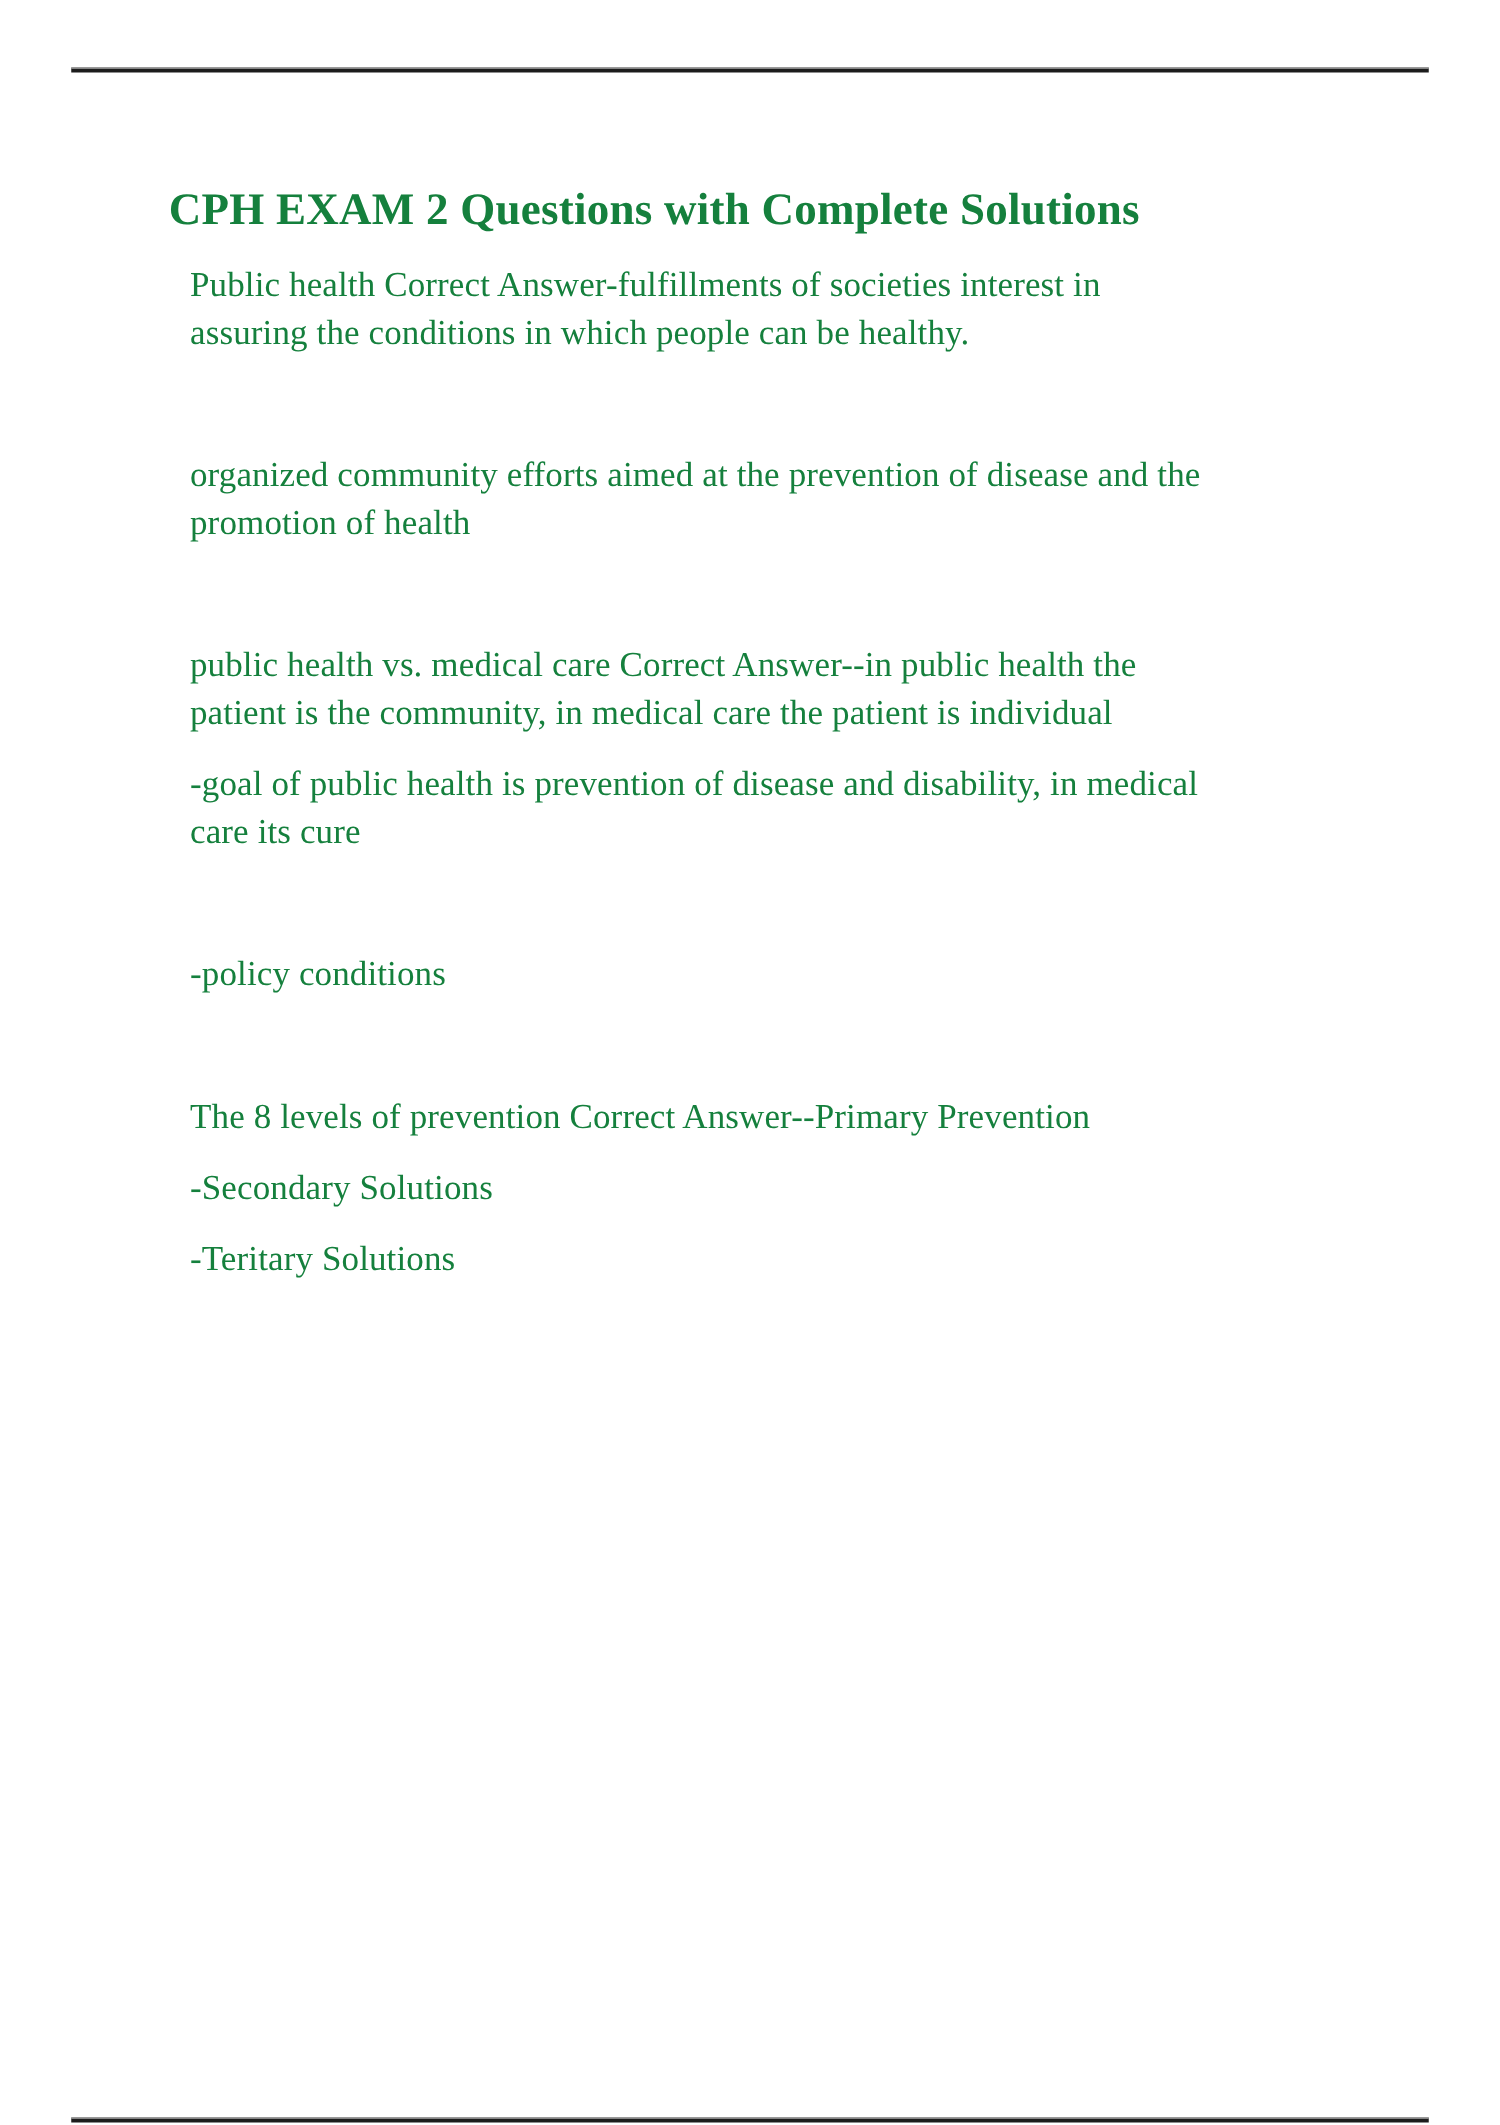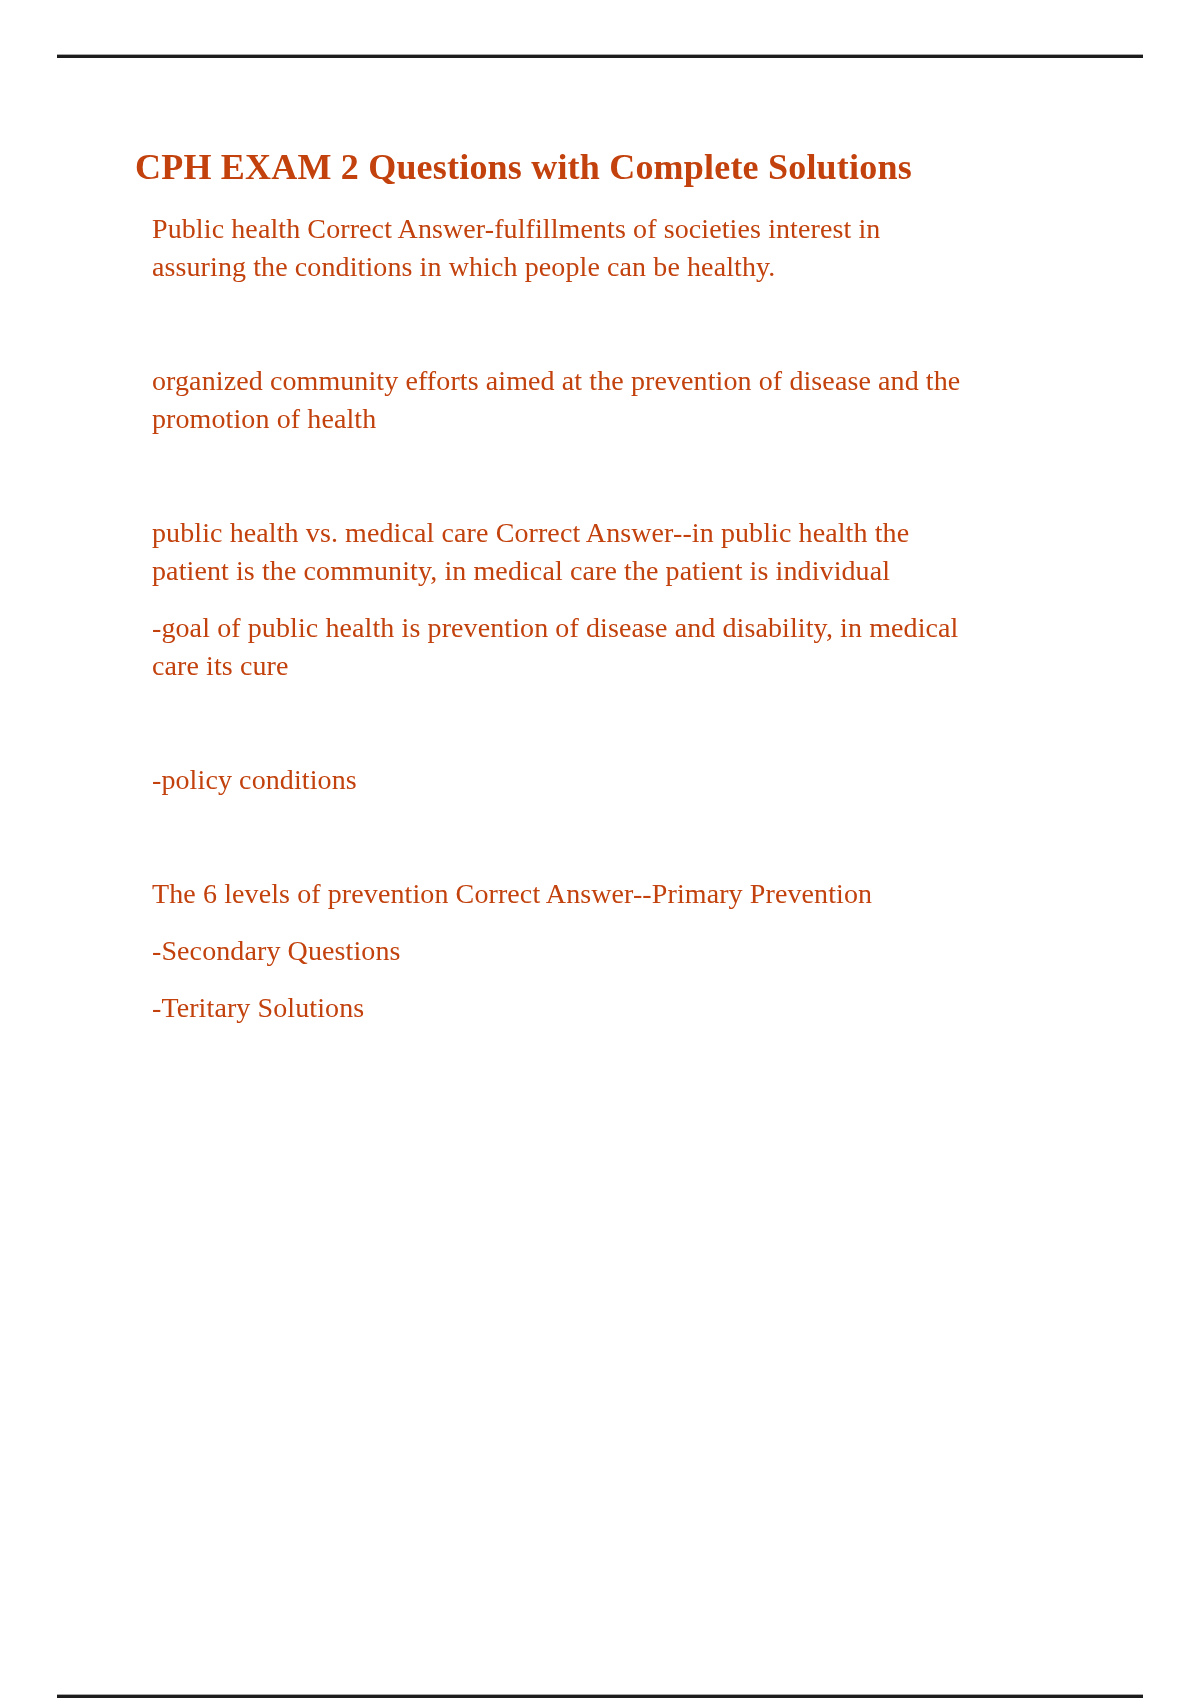"CPH EXAM 2 Questions with" .page { color: #c2410c -> #15803d }
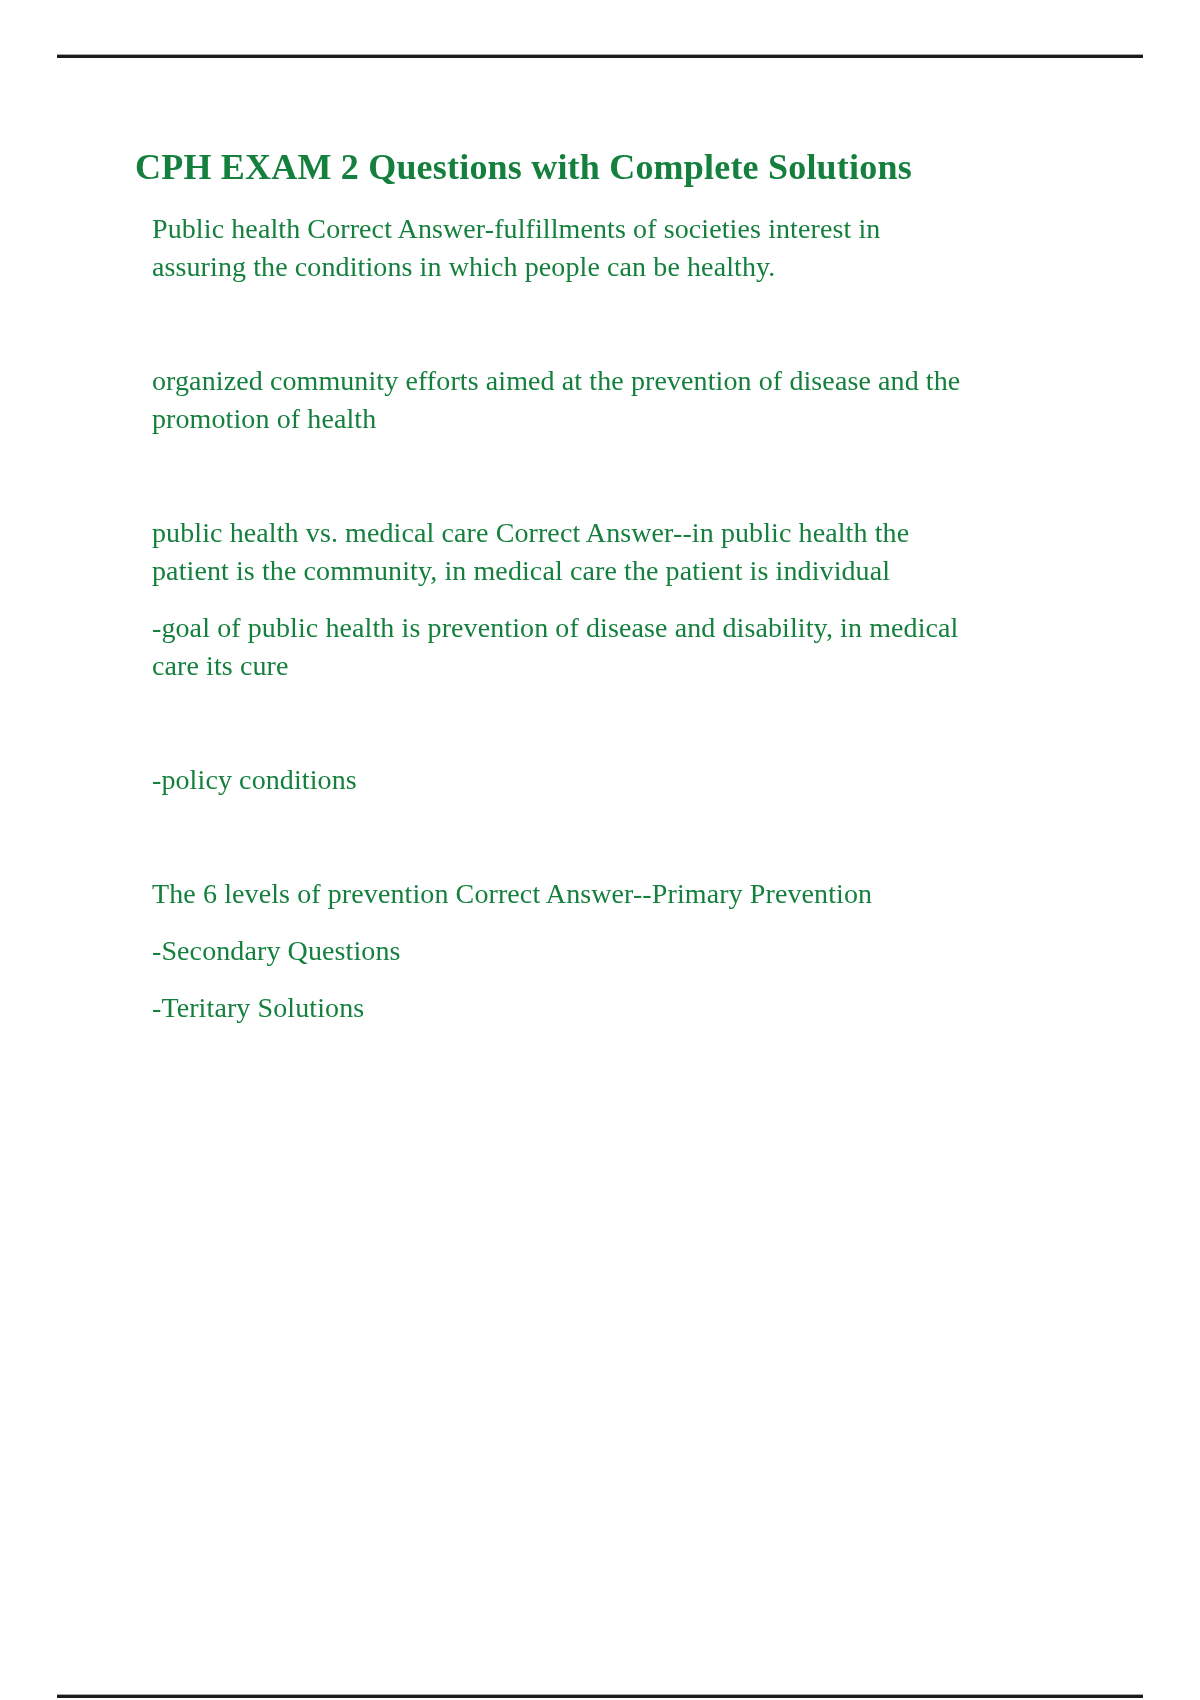"The 6 levels of prevention" p.para { text: 6 -> 8 }
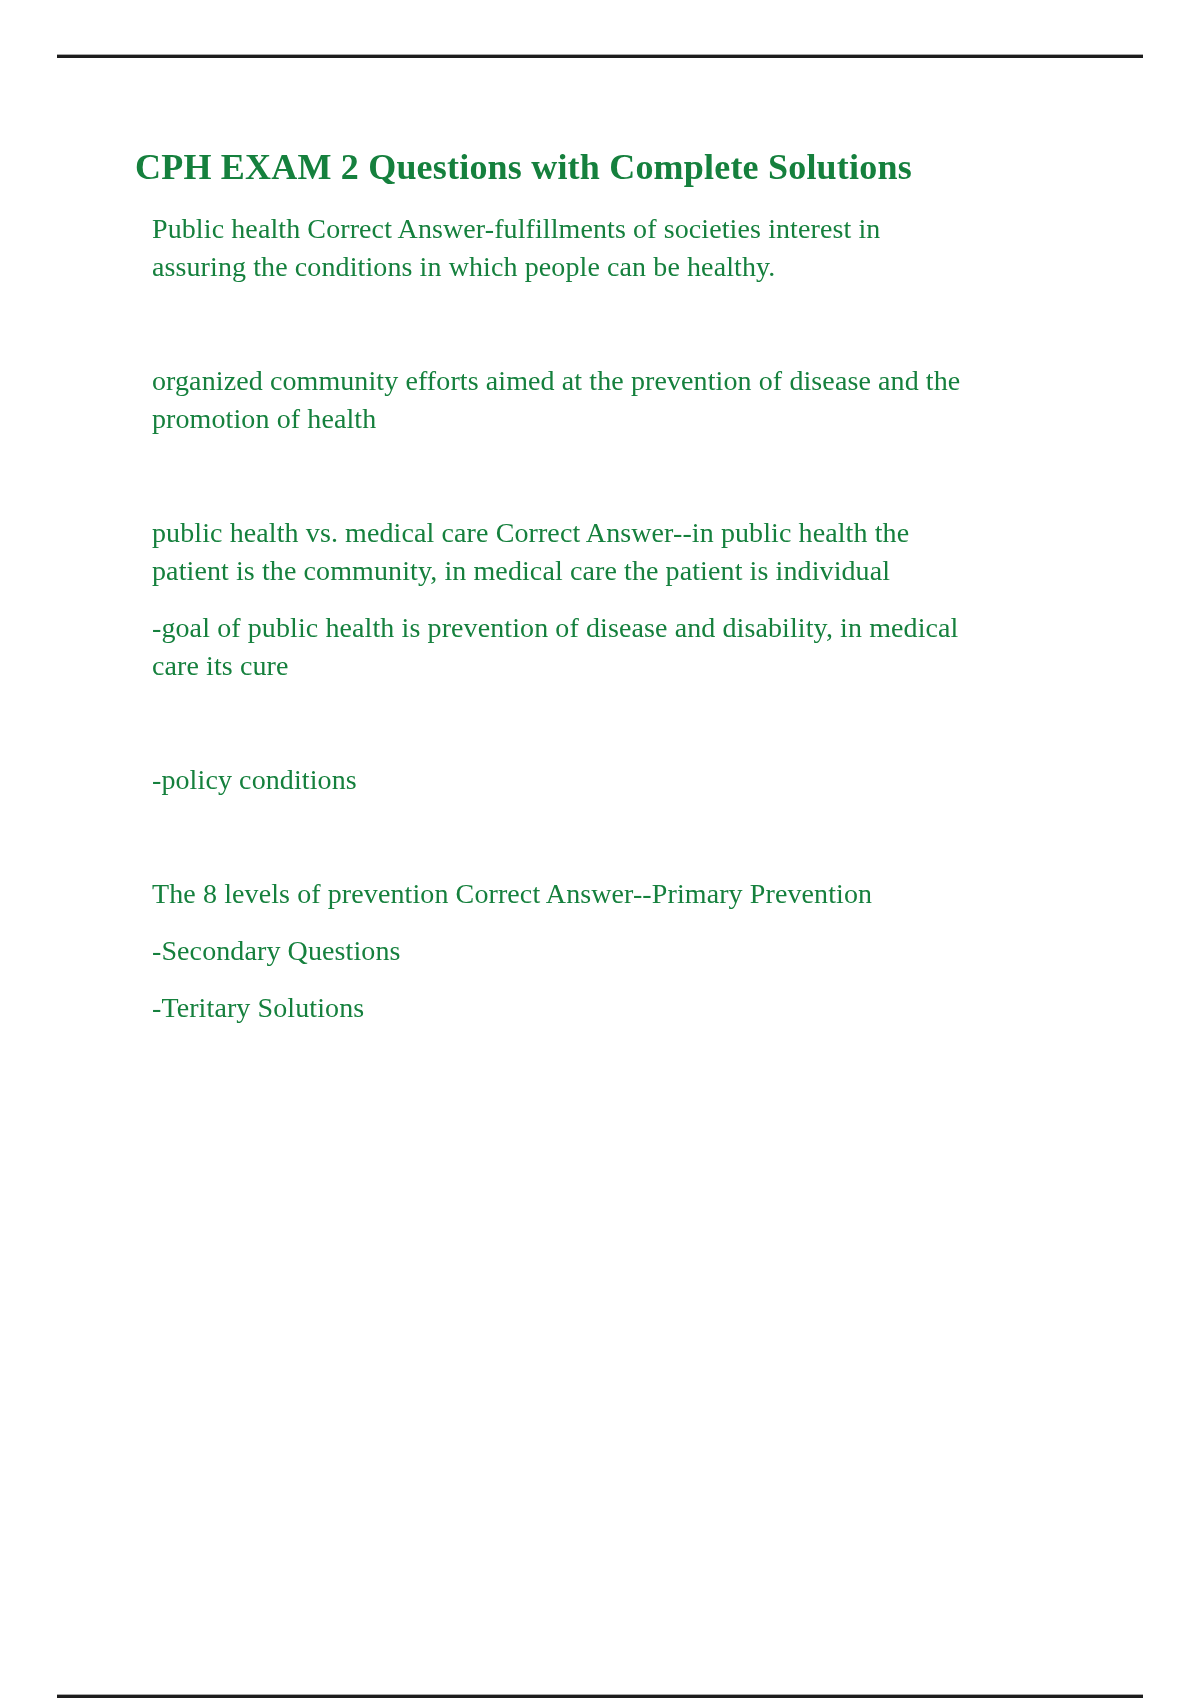"-Secondary Questions" p.para { text: Questions -> Solutions }
